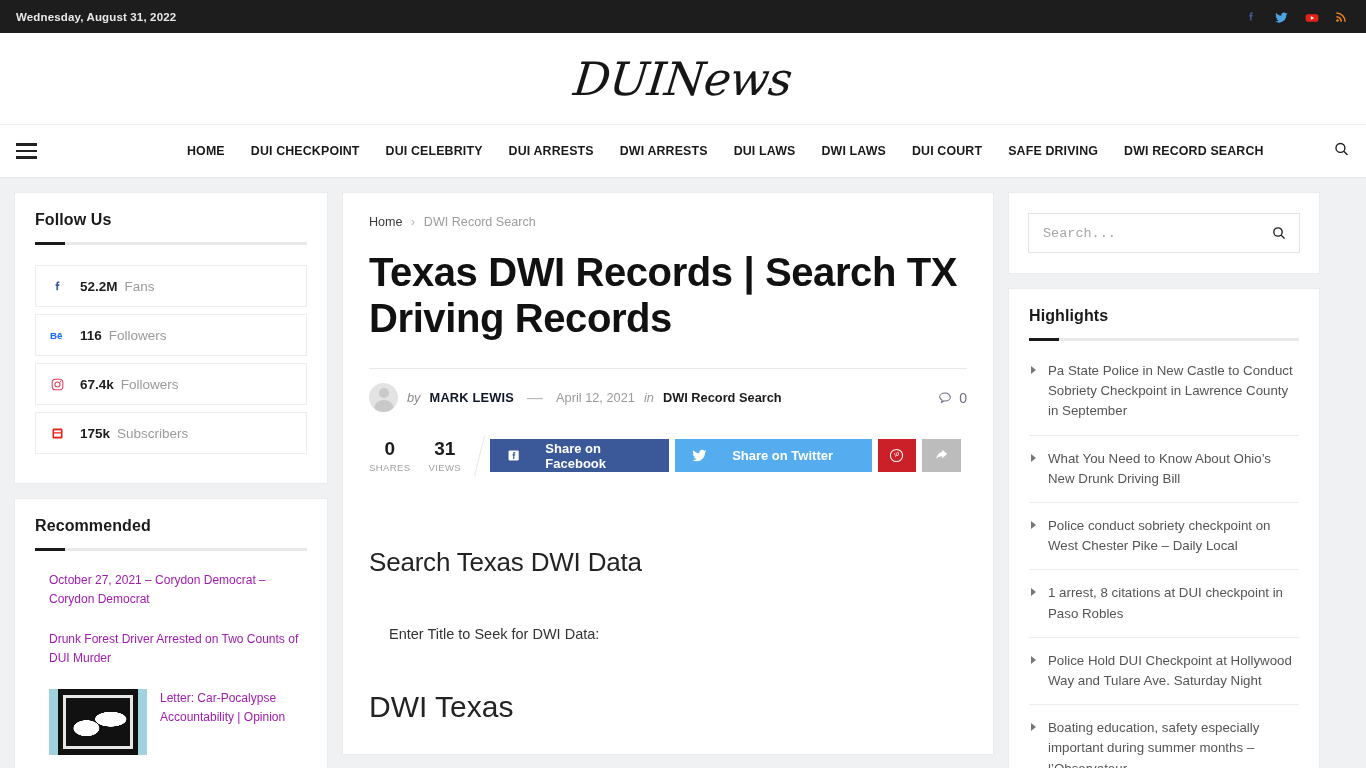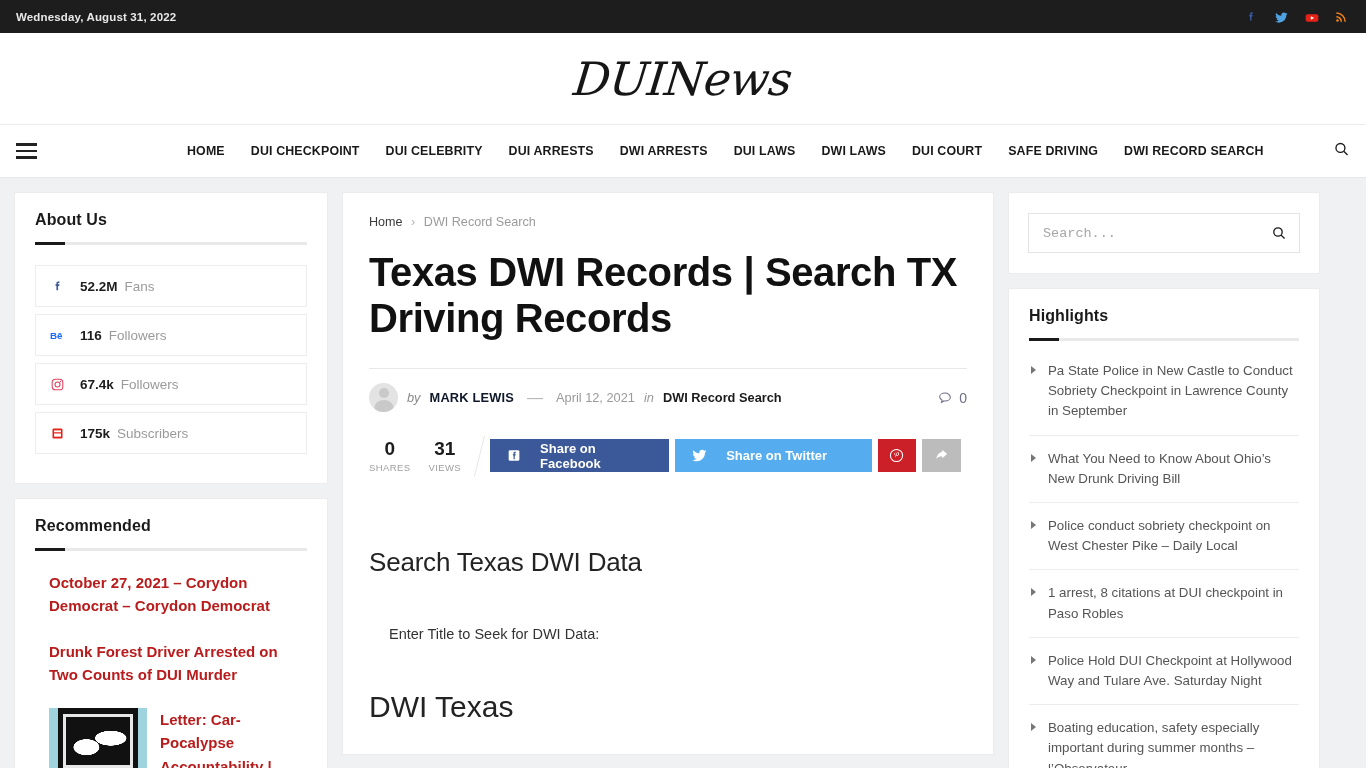"About Us" div.widget-title { text: About -> Follow }
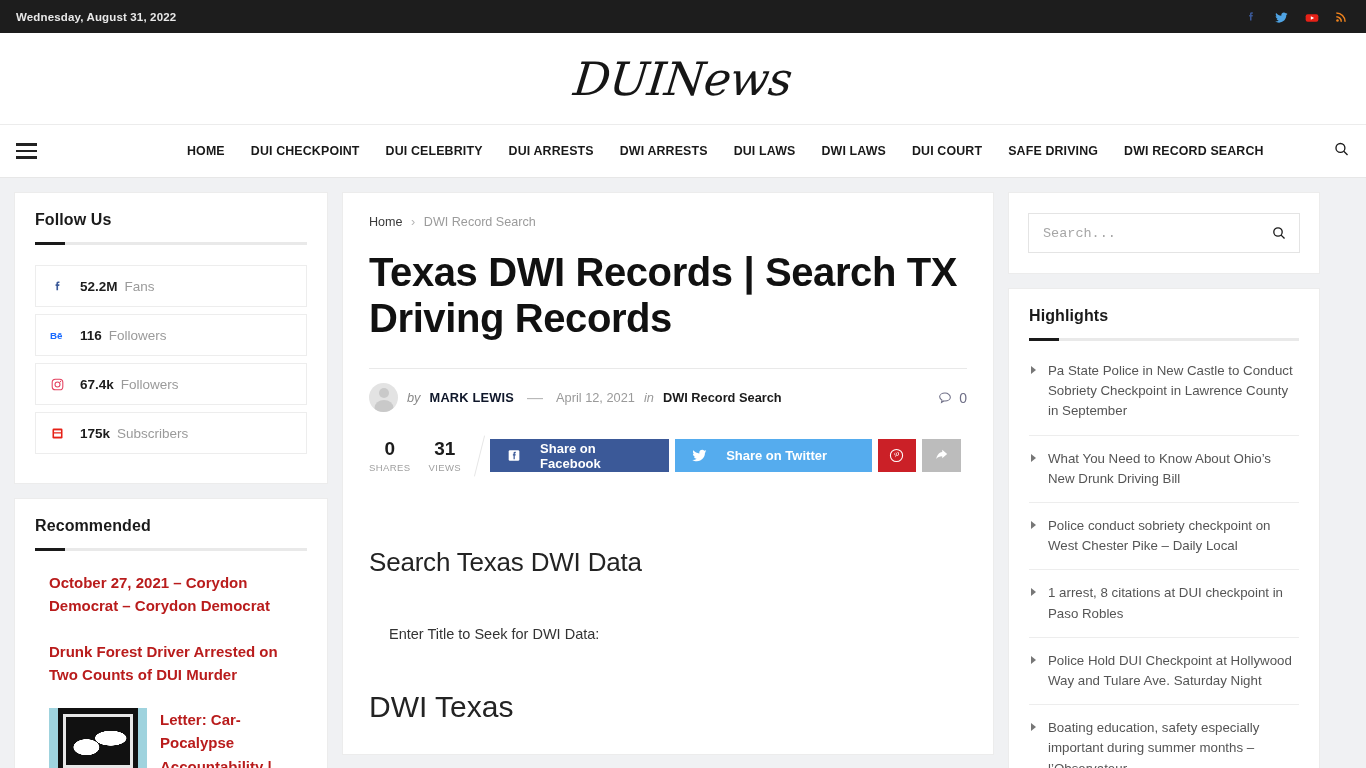"Share on Facebook" .share-btn { gap: 18px -> 24px }
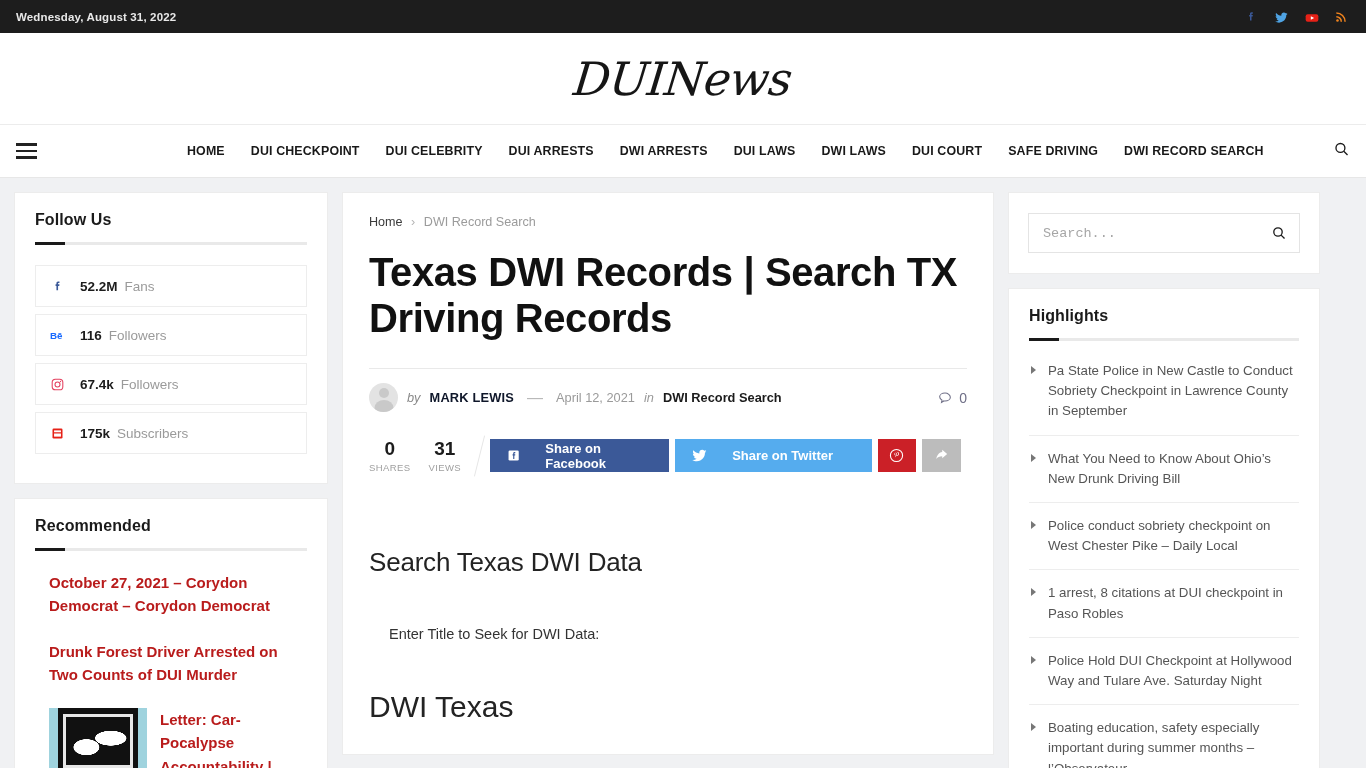"October 27, 2021 – Corydon" .rec-title { color: #b91c1c -> #a21caf; font-size: 15px -> 12px; font-weight: bold -> normal }
